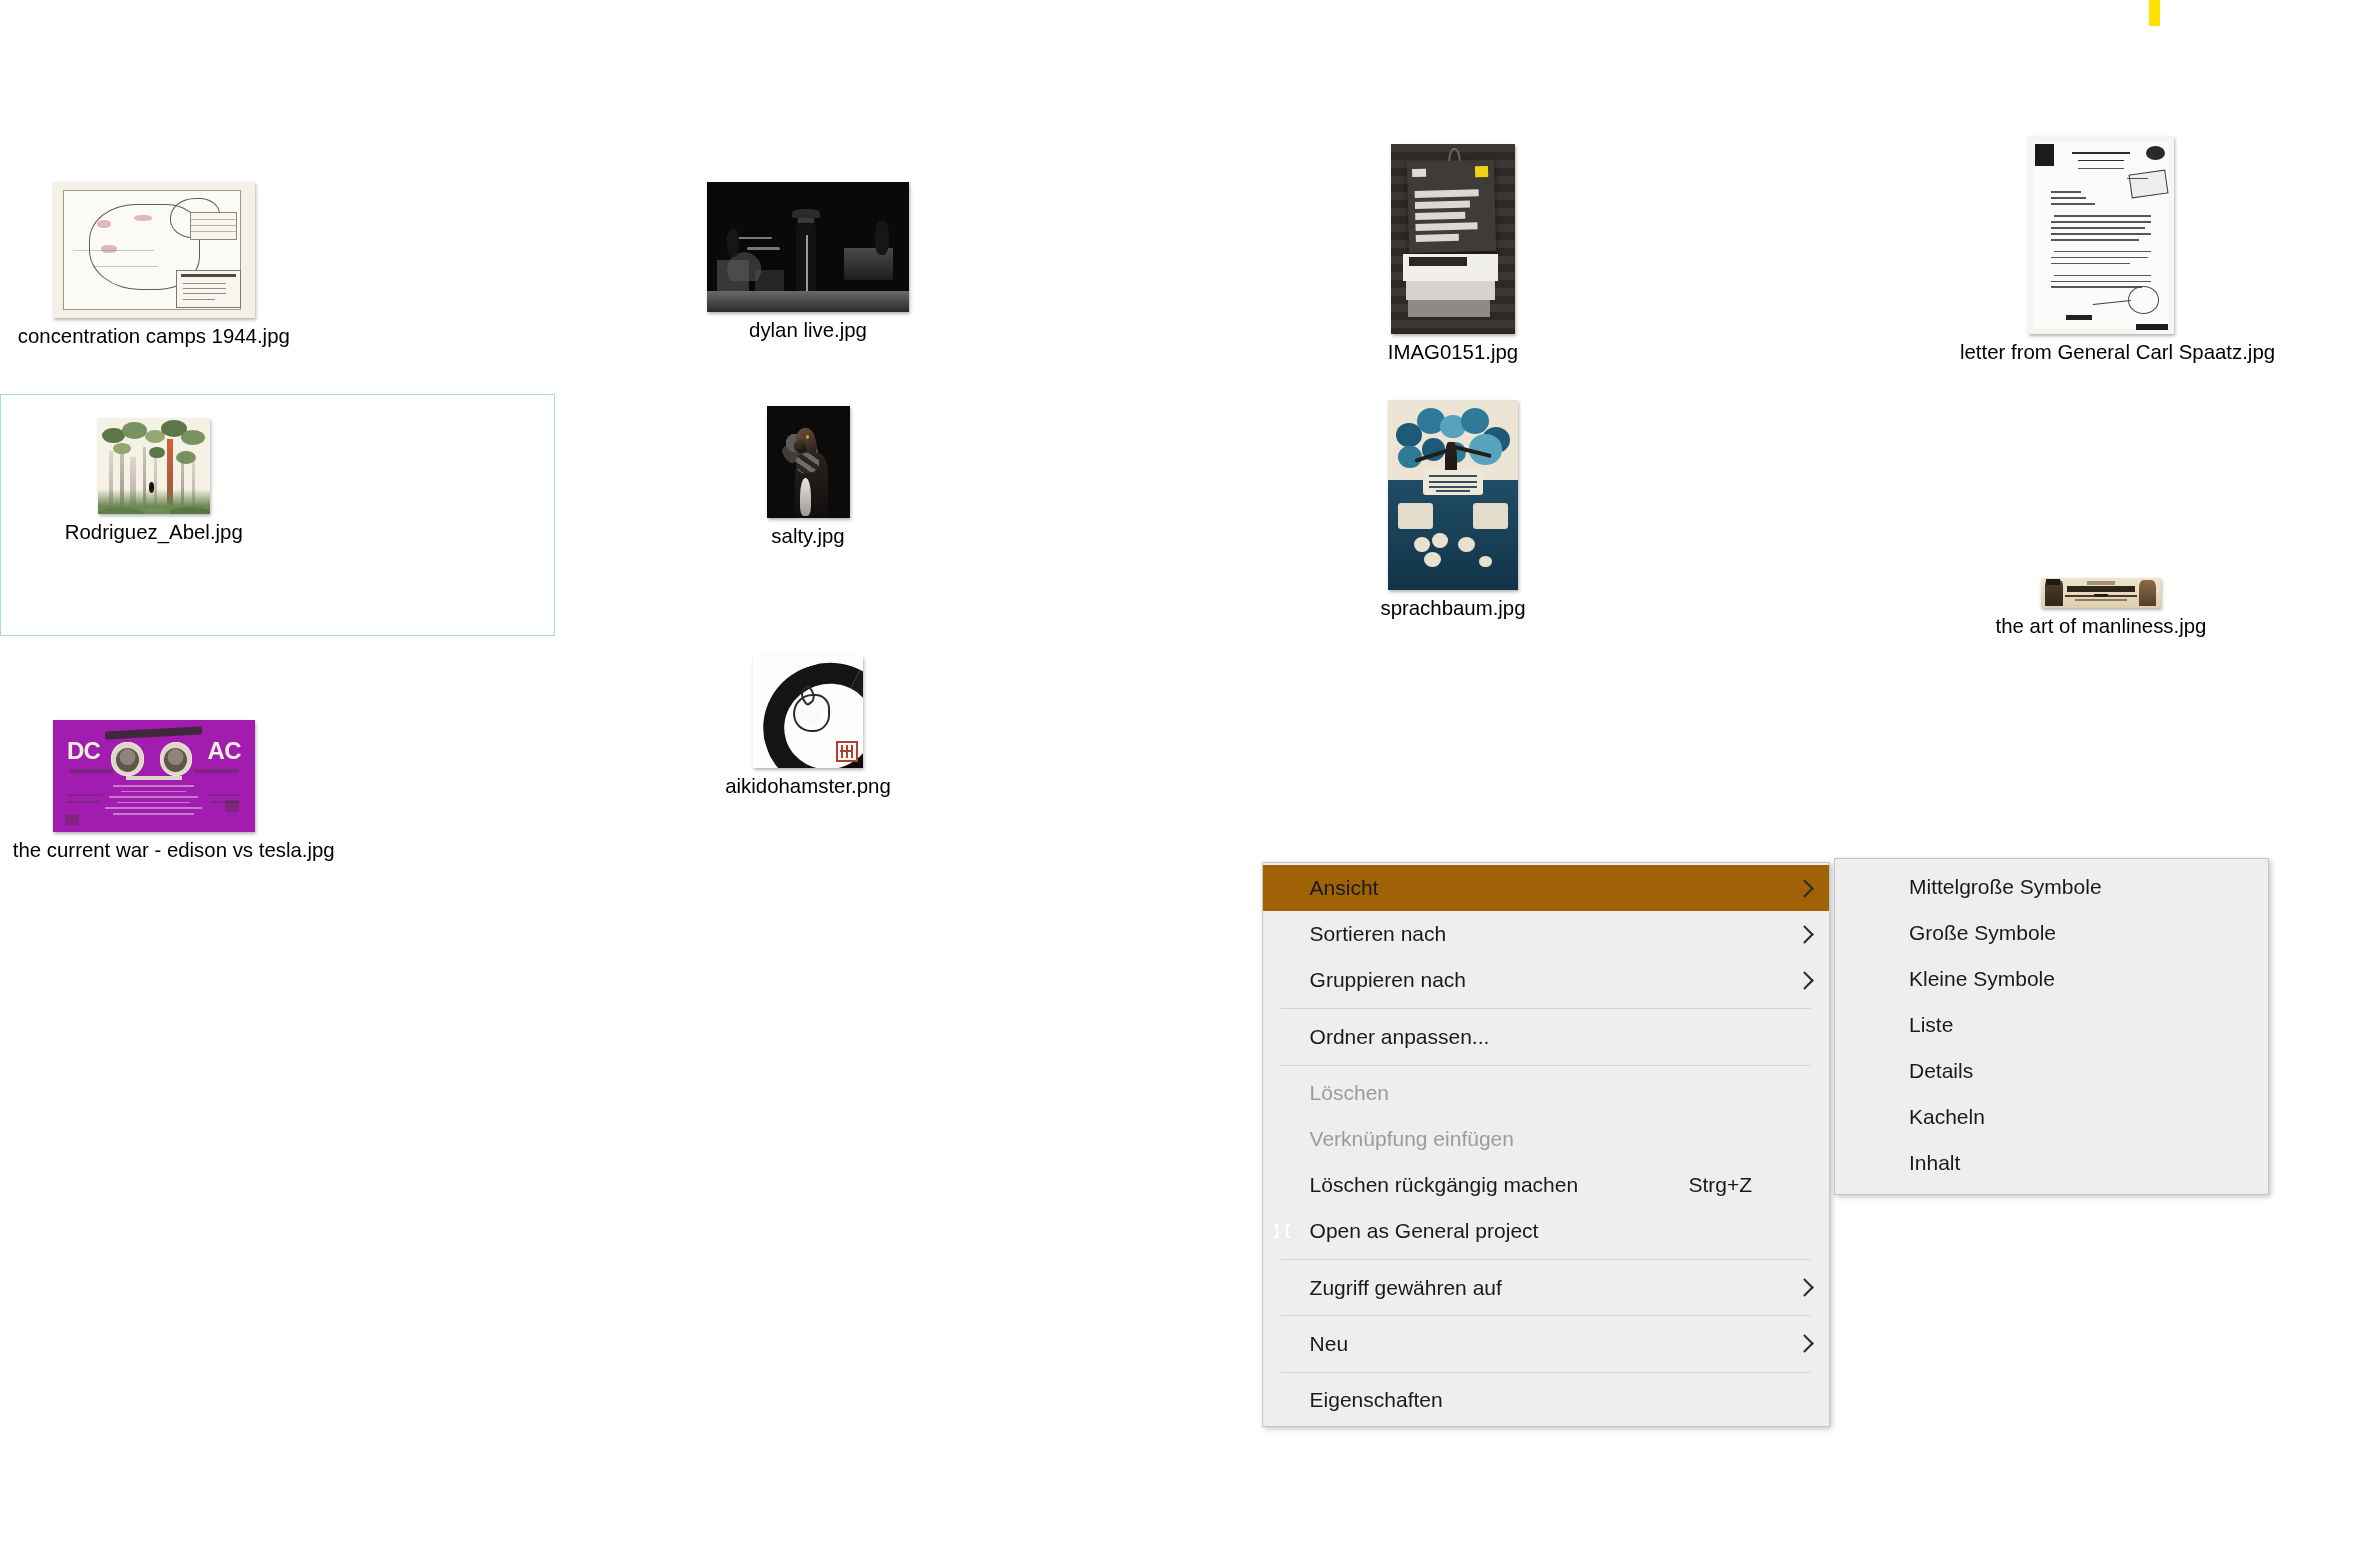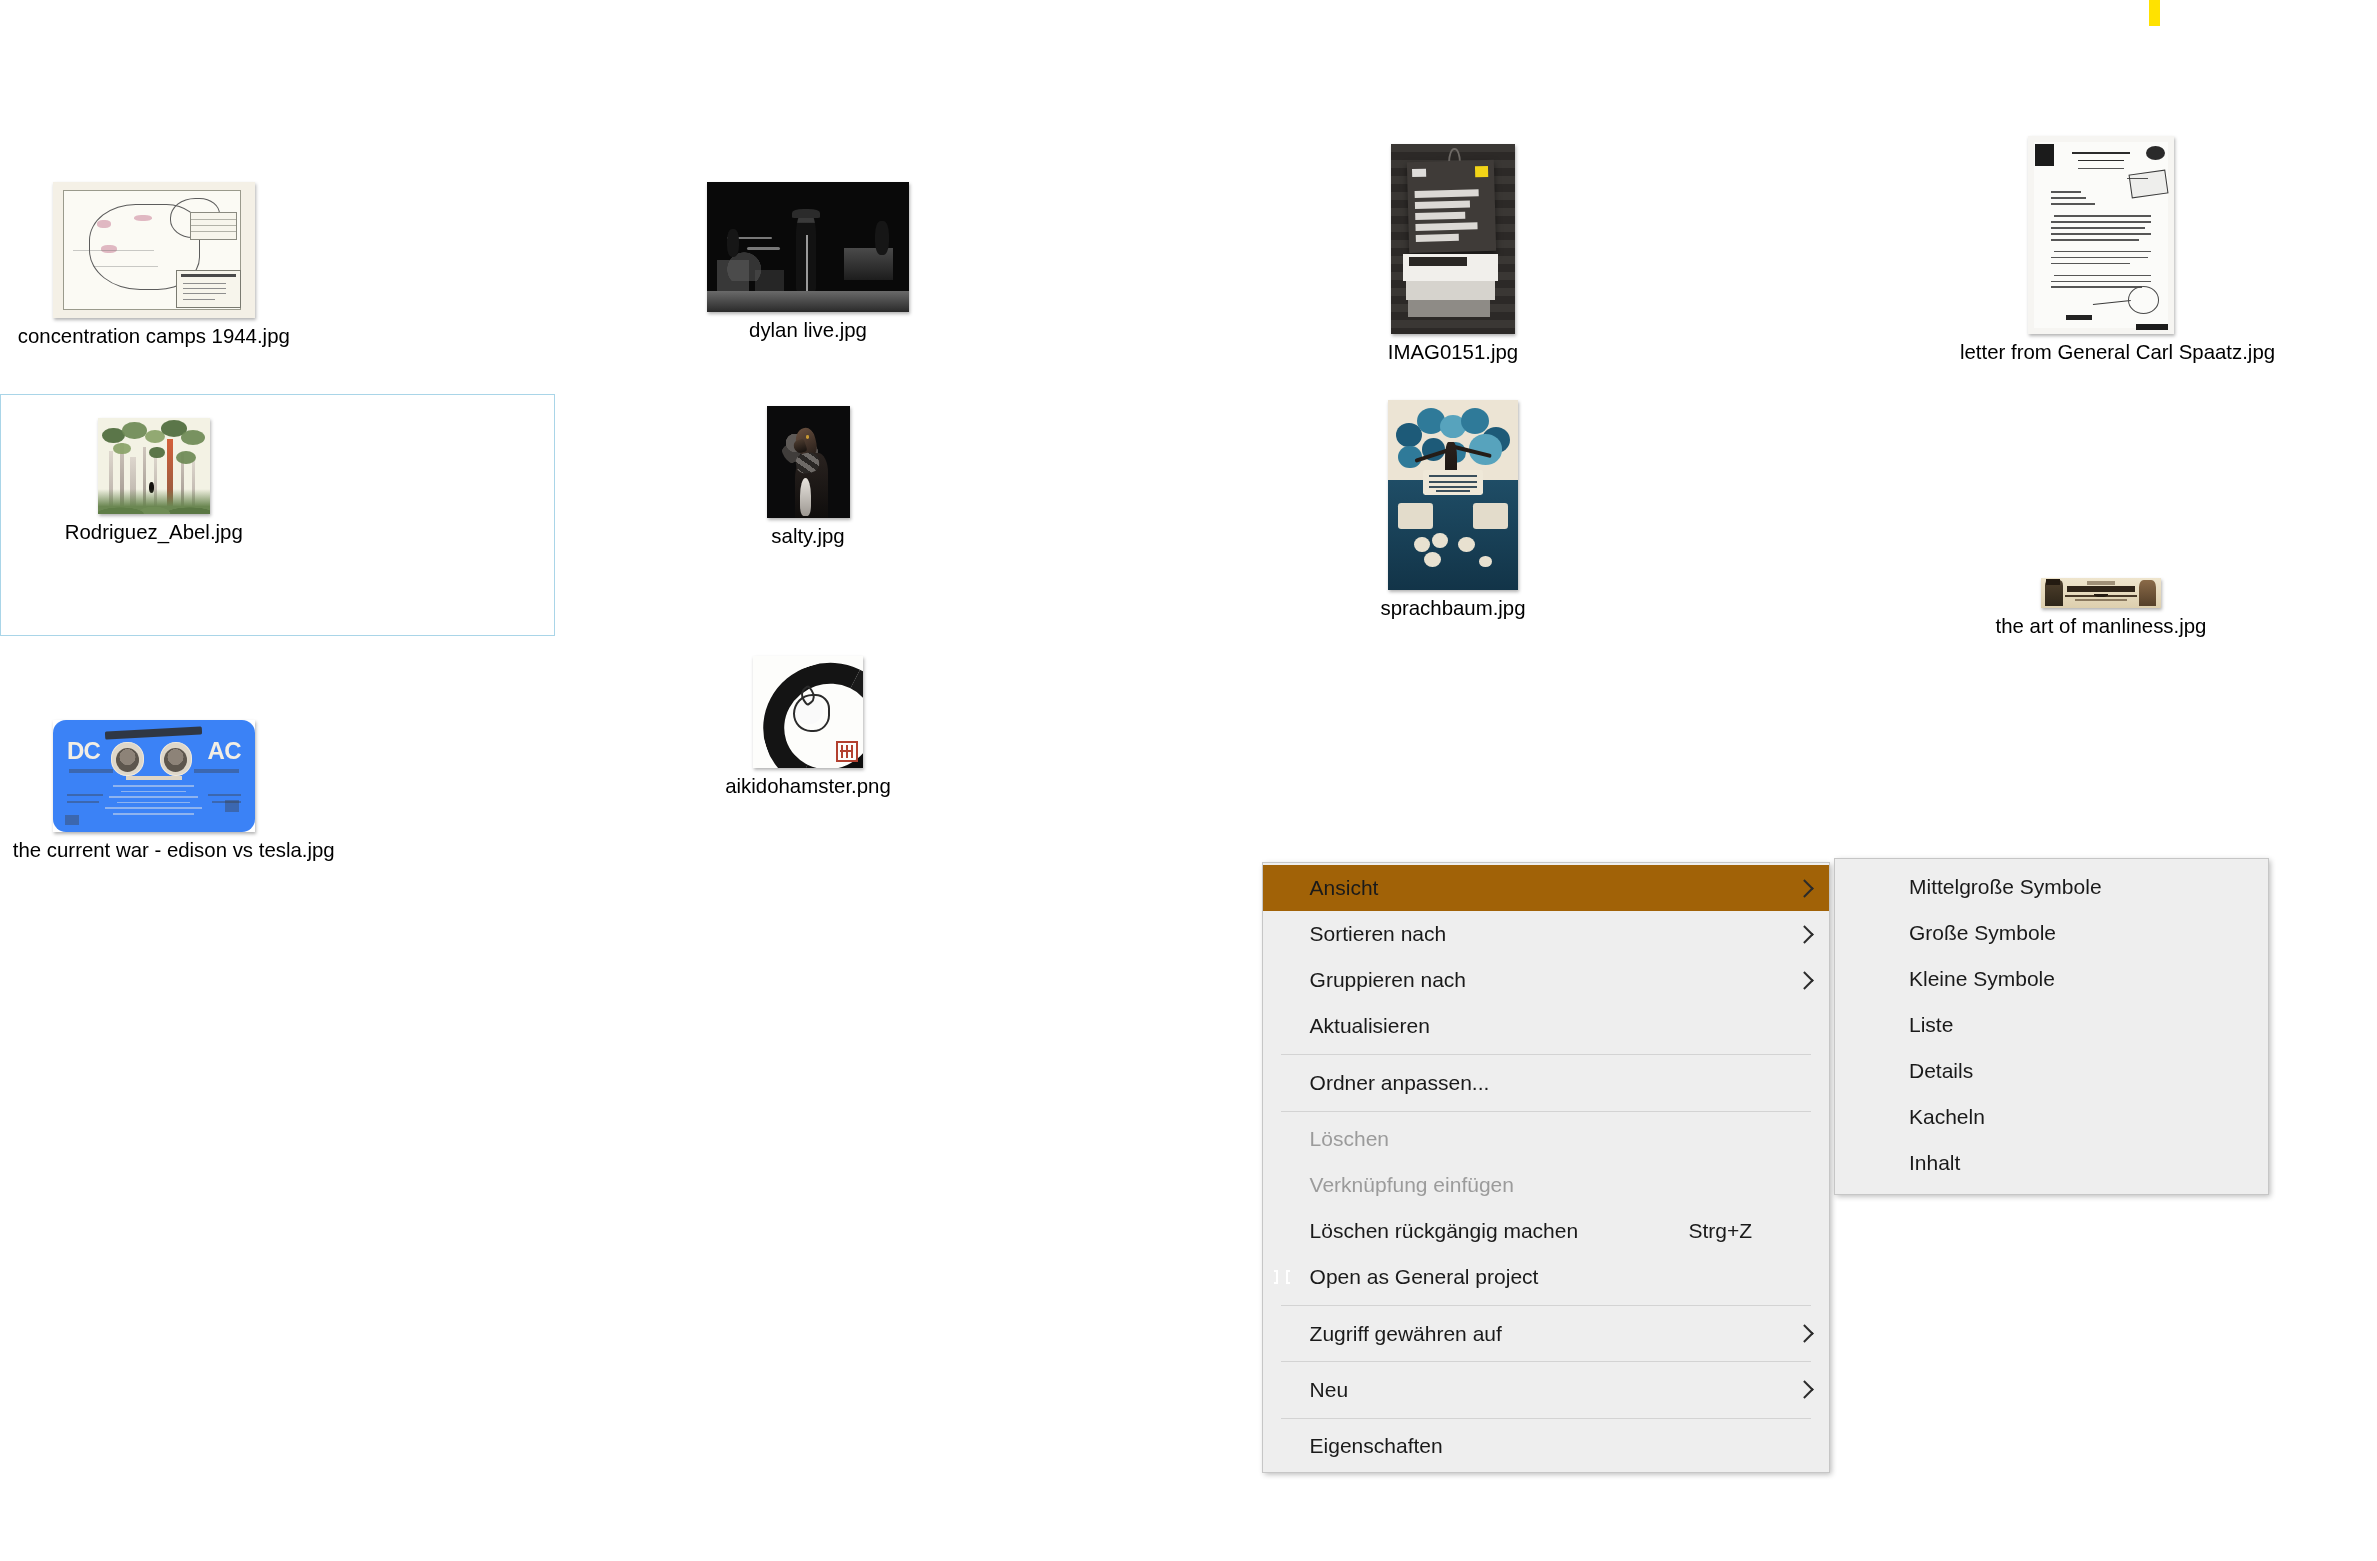"DC" .t-war { background: #3b82f6 -> #a21caf; border-radius: 13px -> none }
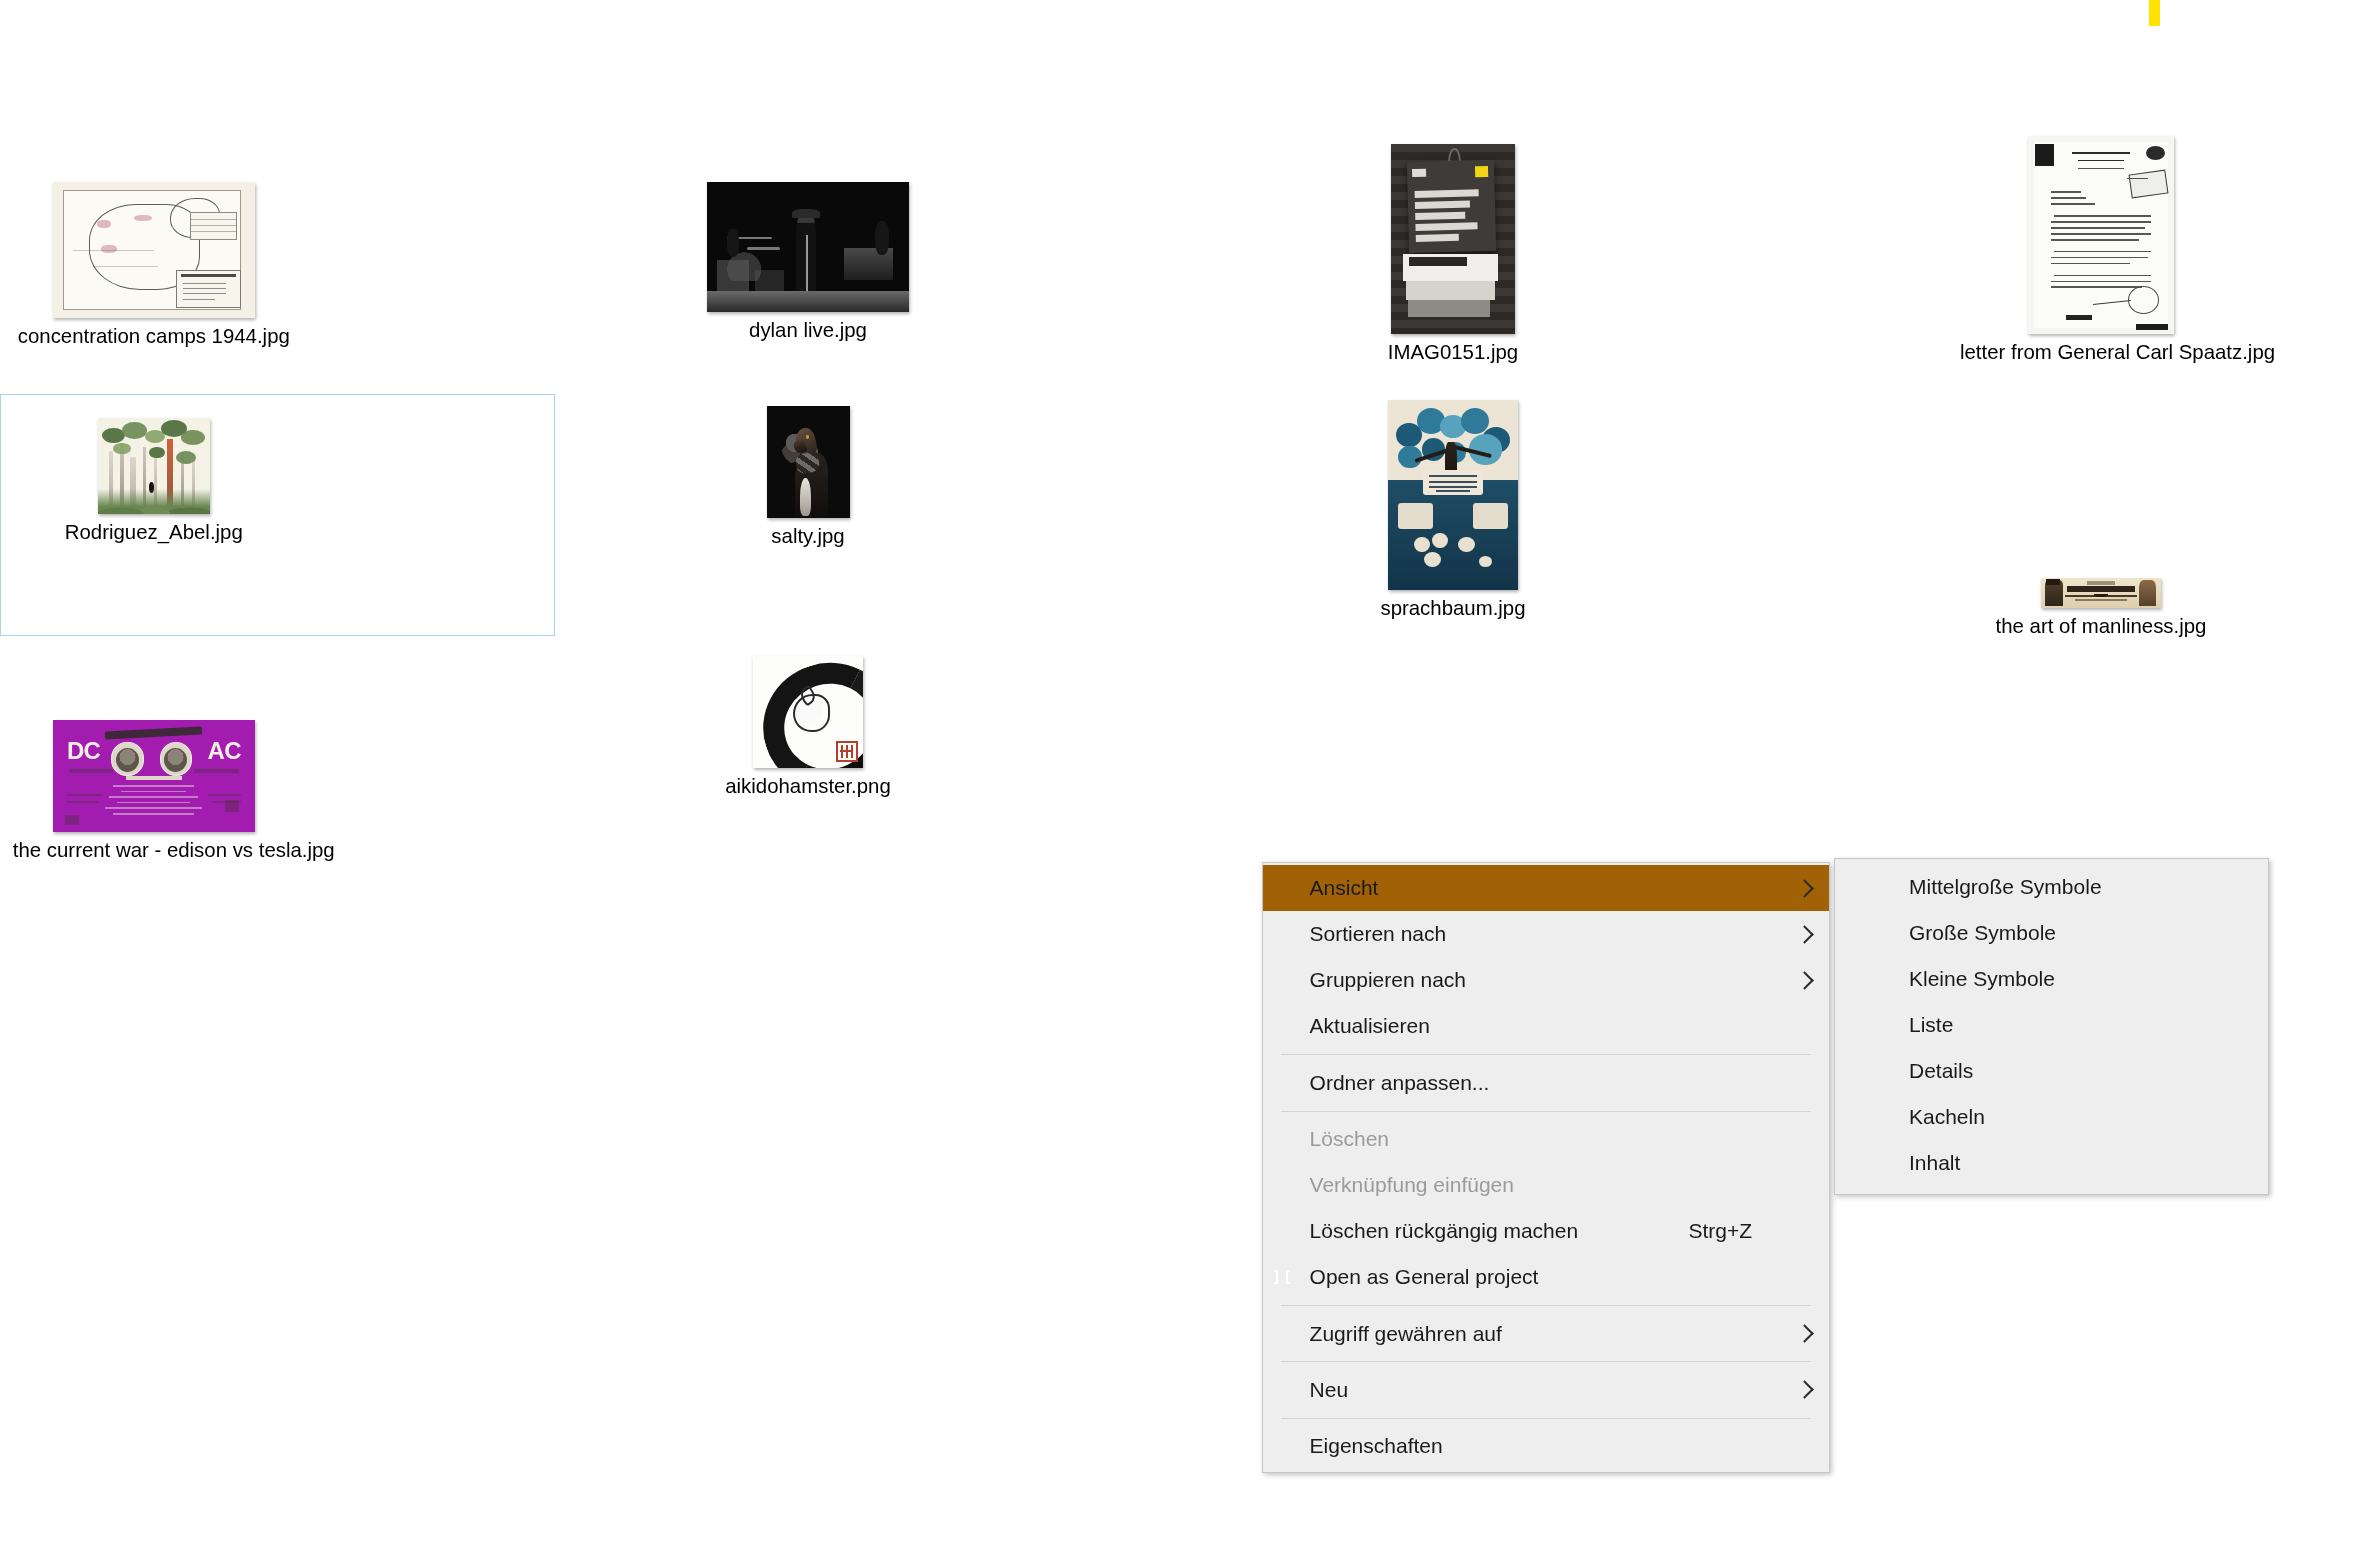"Aktualisieren" div.menu-item { html: <div> <span>Aktualisieren</span> </div> -> none }
